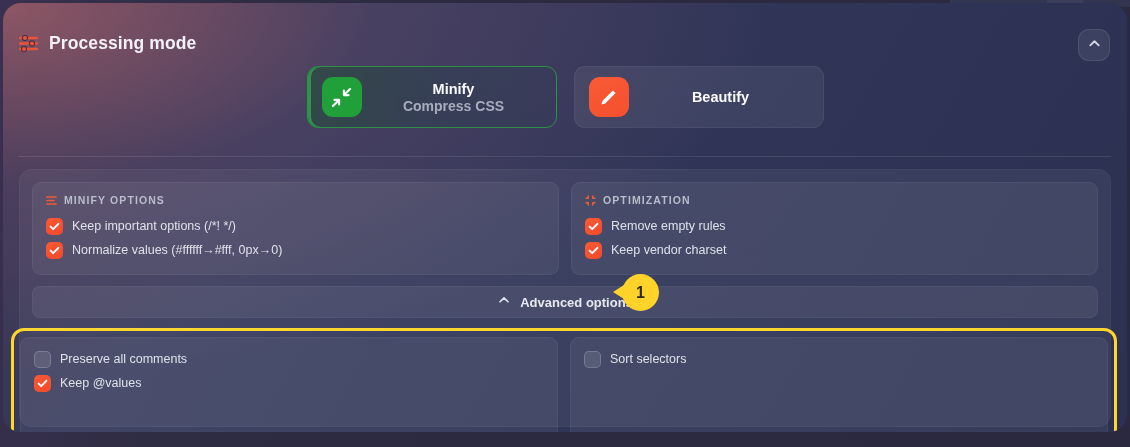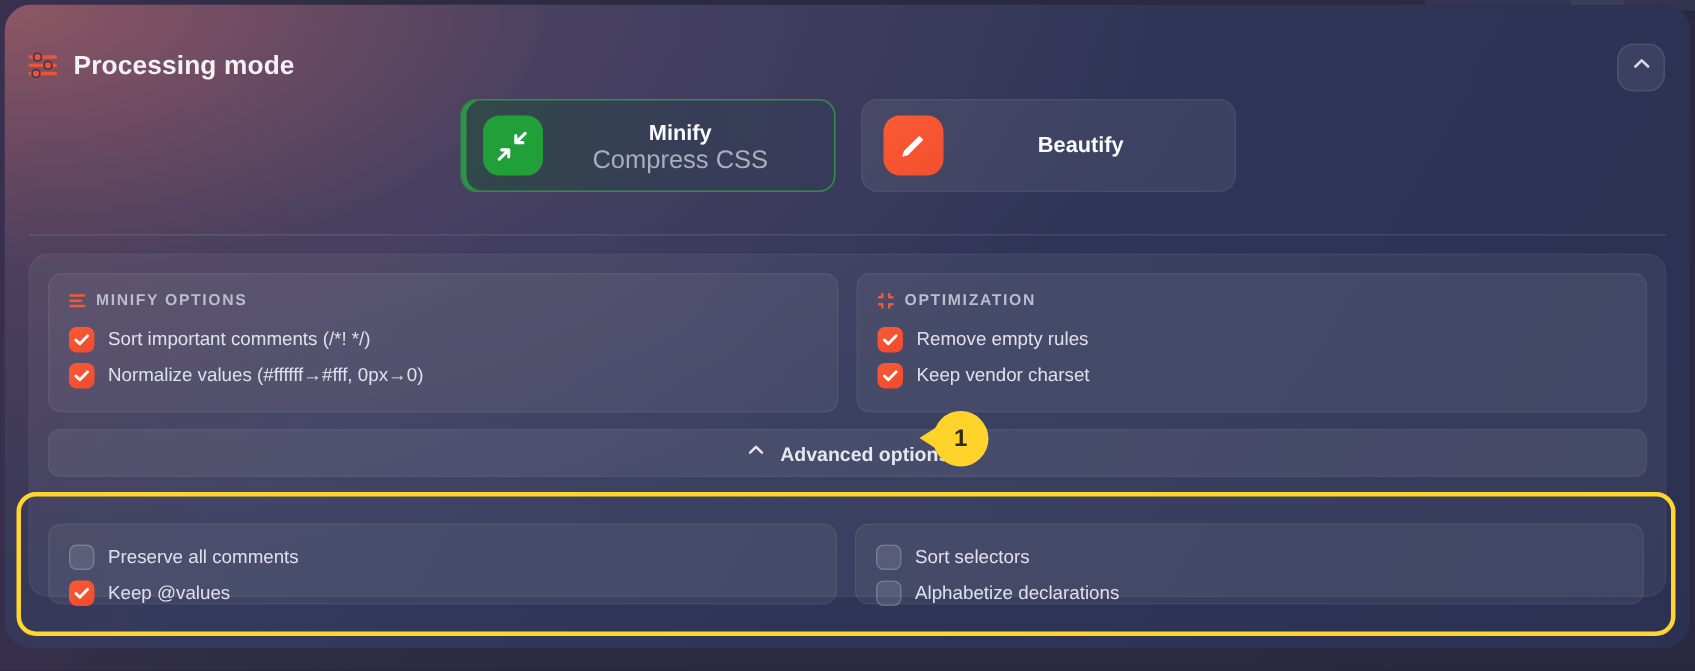"Compress CSS" .mode-sub { font-size: 17px -> 14px; font-weight: none -> bold }
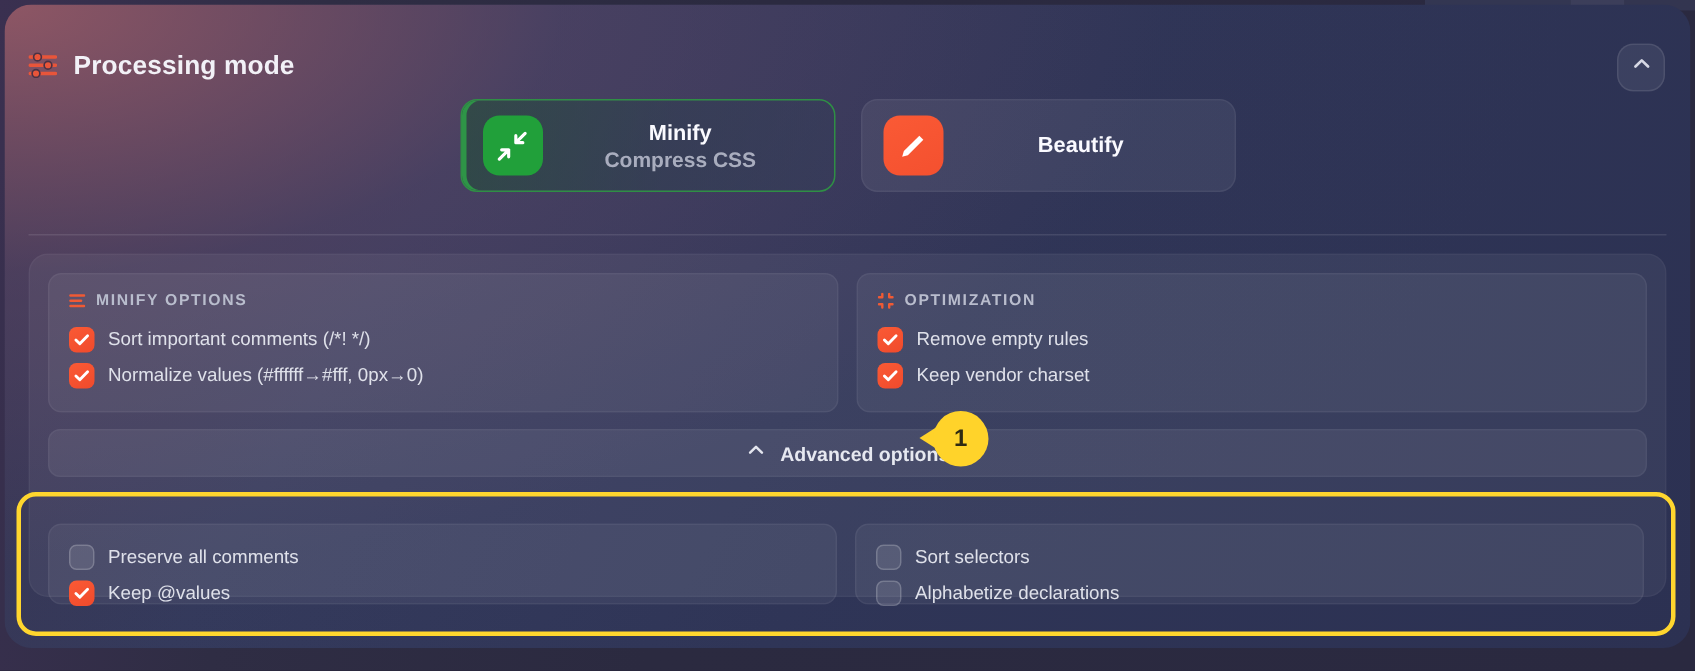"MINIFY OPTIONS" .options-body { height: 229px -> 258px }
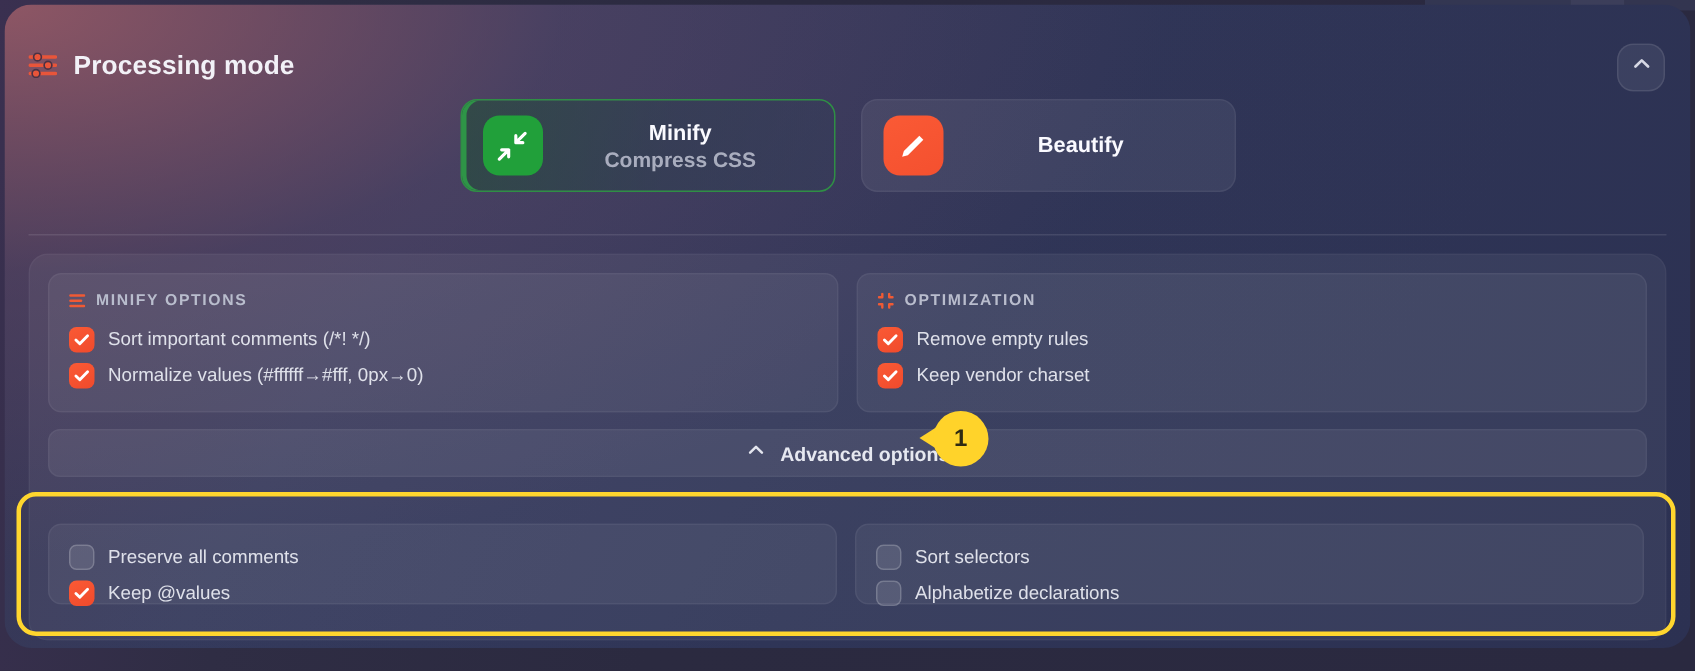"Sort important comments (/*! */)" span.opt-label { text: Sort important comments -> Keep important options }
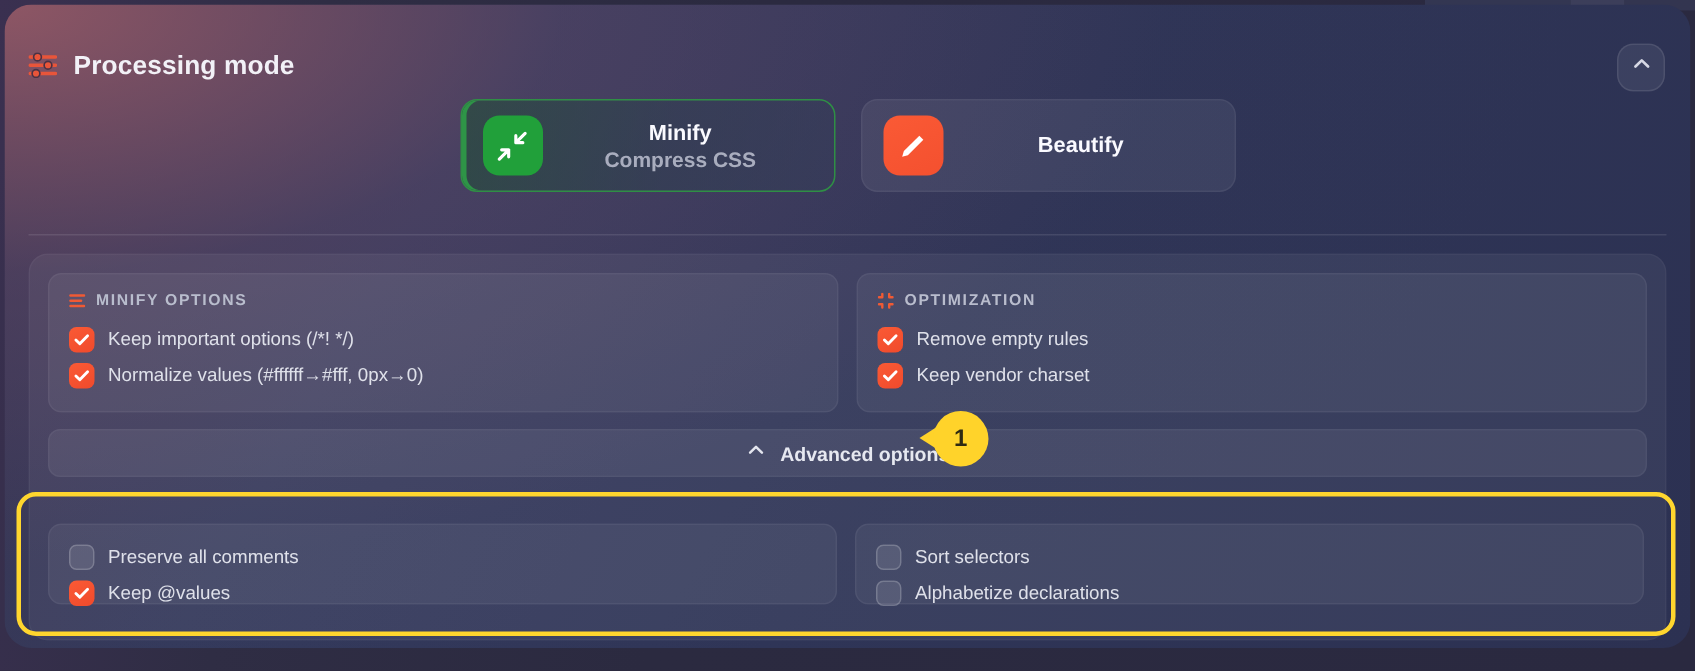"Preserve all comments" .adv-section { height: 96px -> 120px; padding: 18px -> 6px }
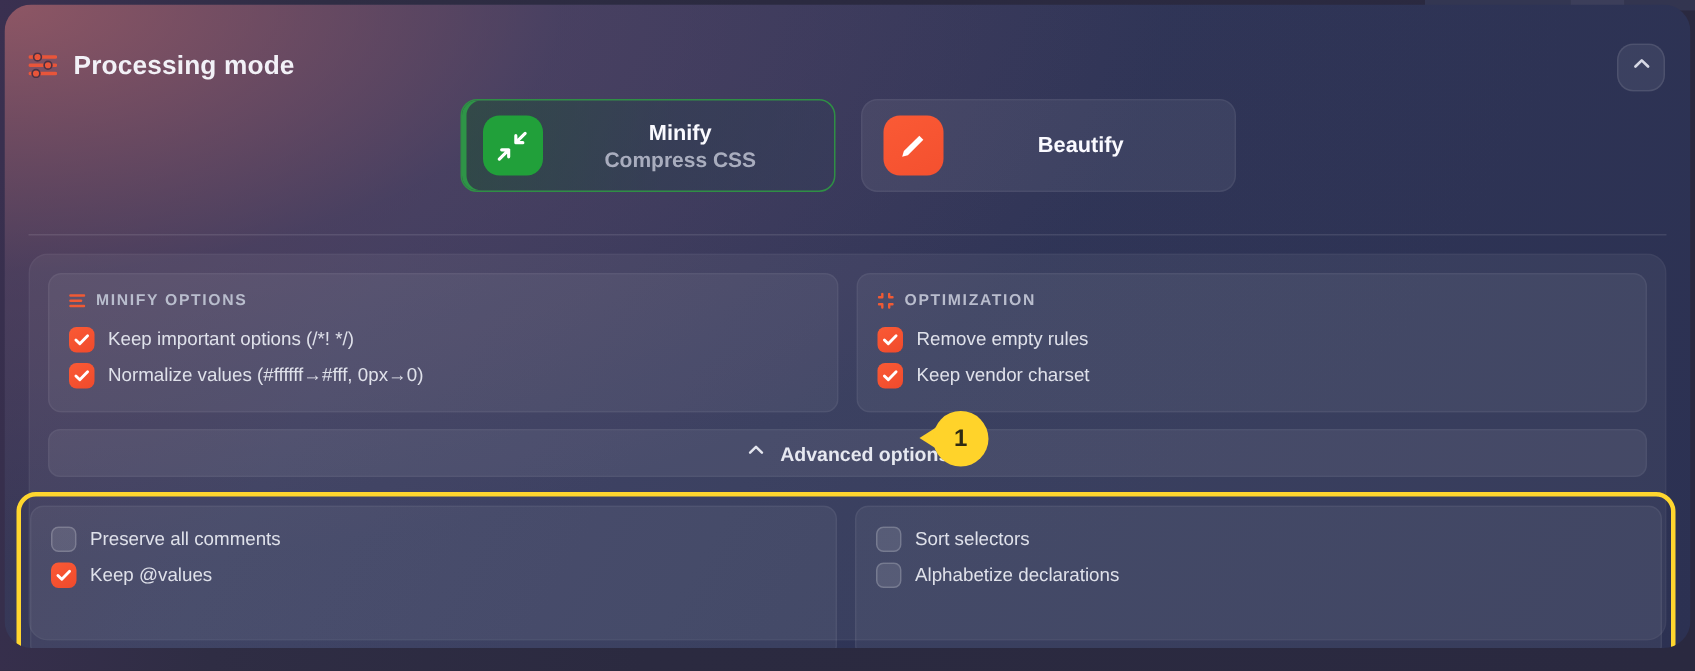"Alphabetize declarations" div.opt { html: <div> <span></span> <span>Alphabetize declarations</span> </div> -> none }
